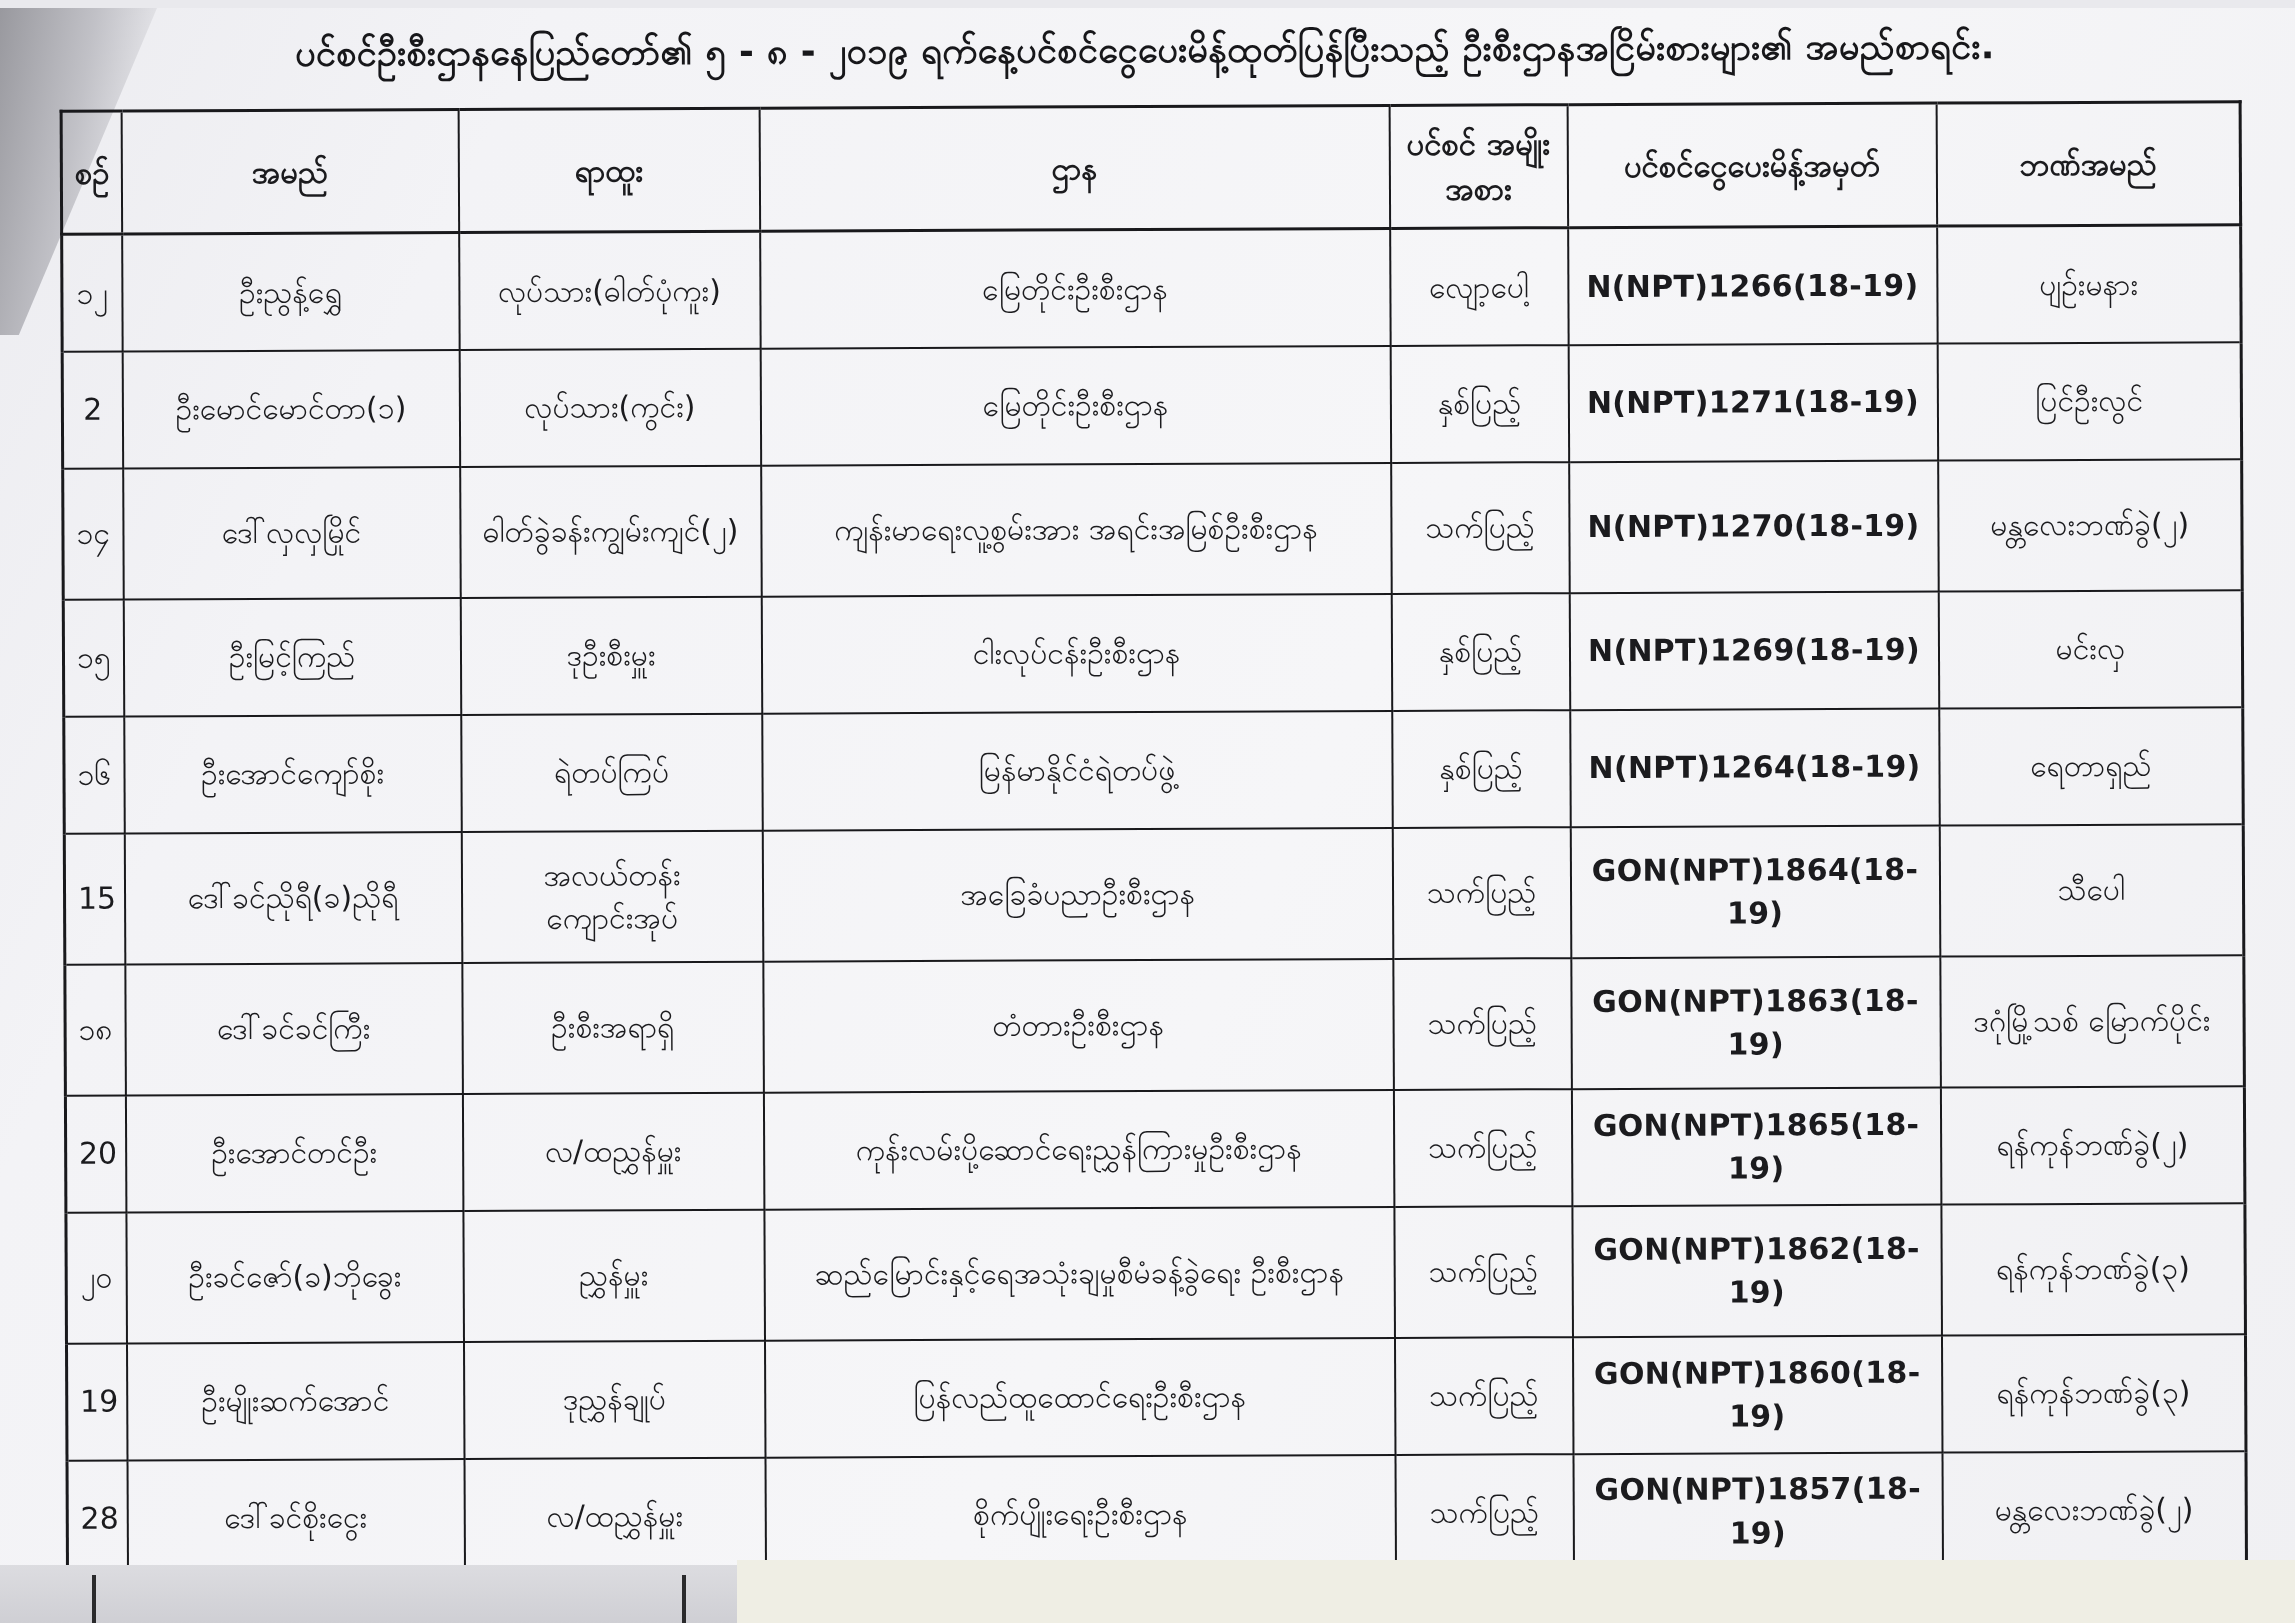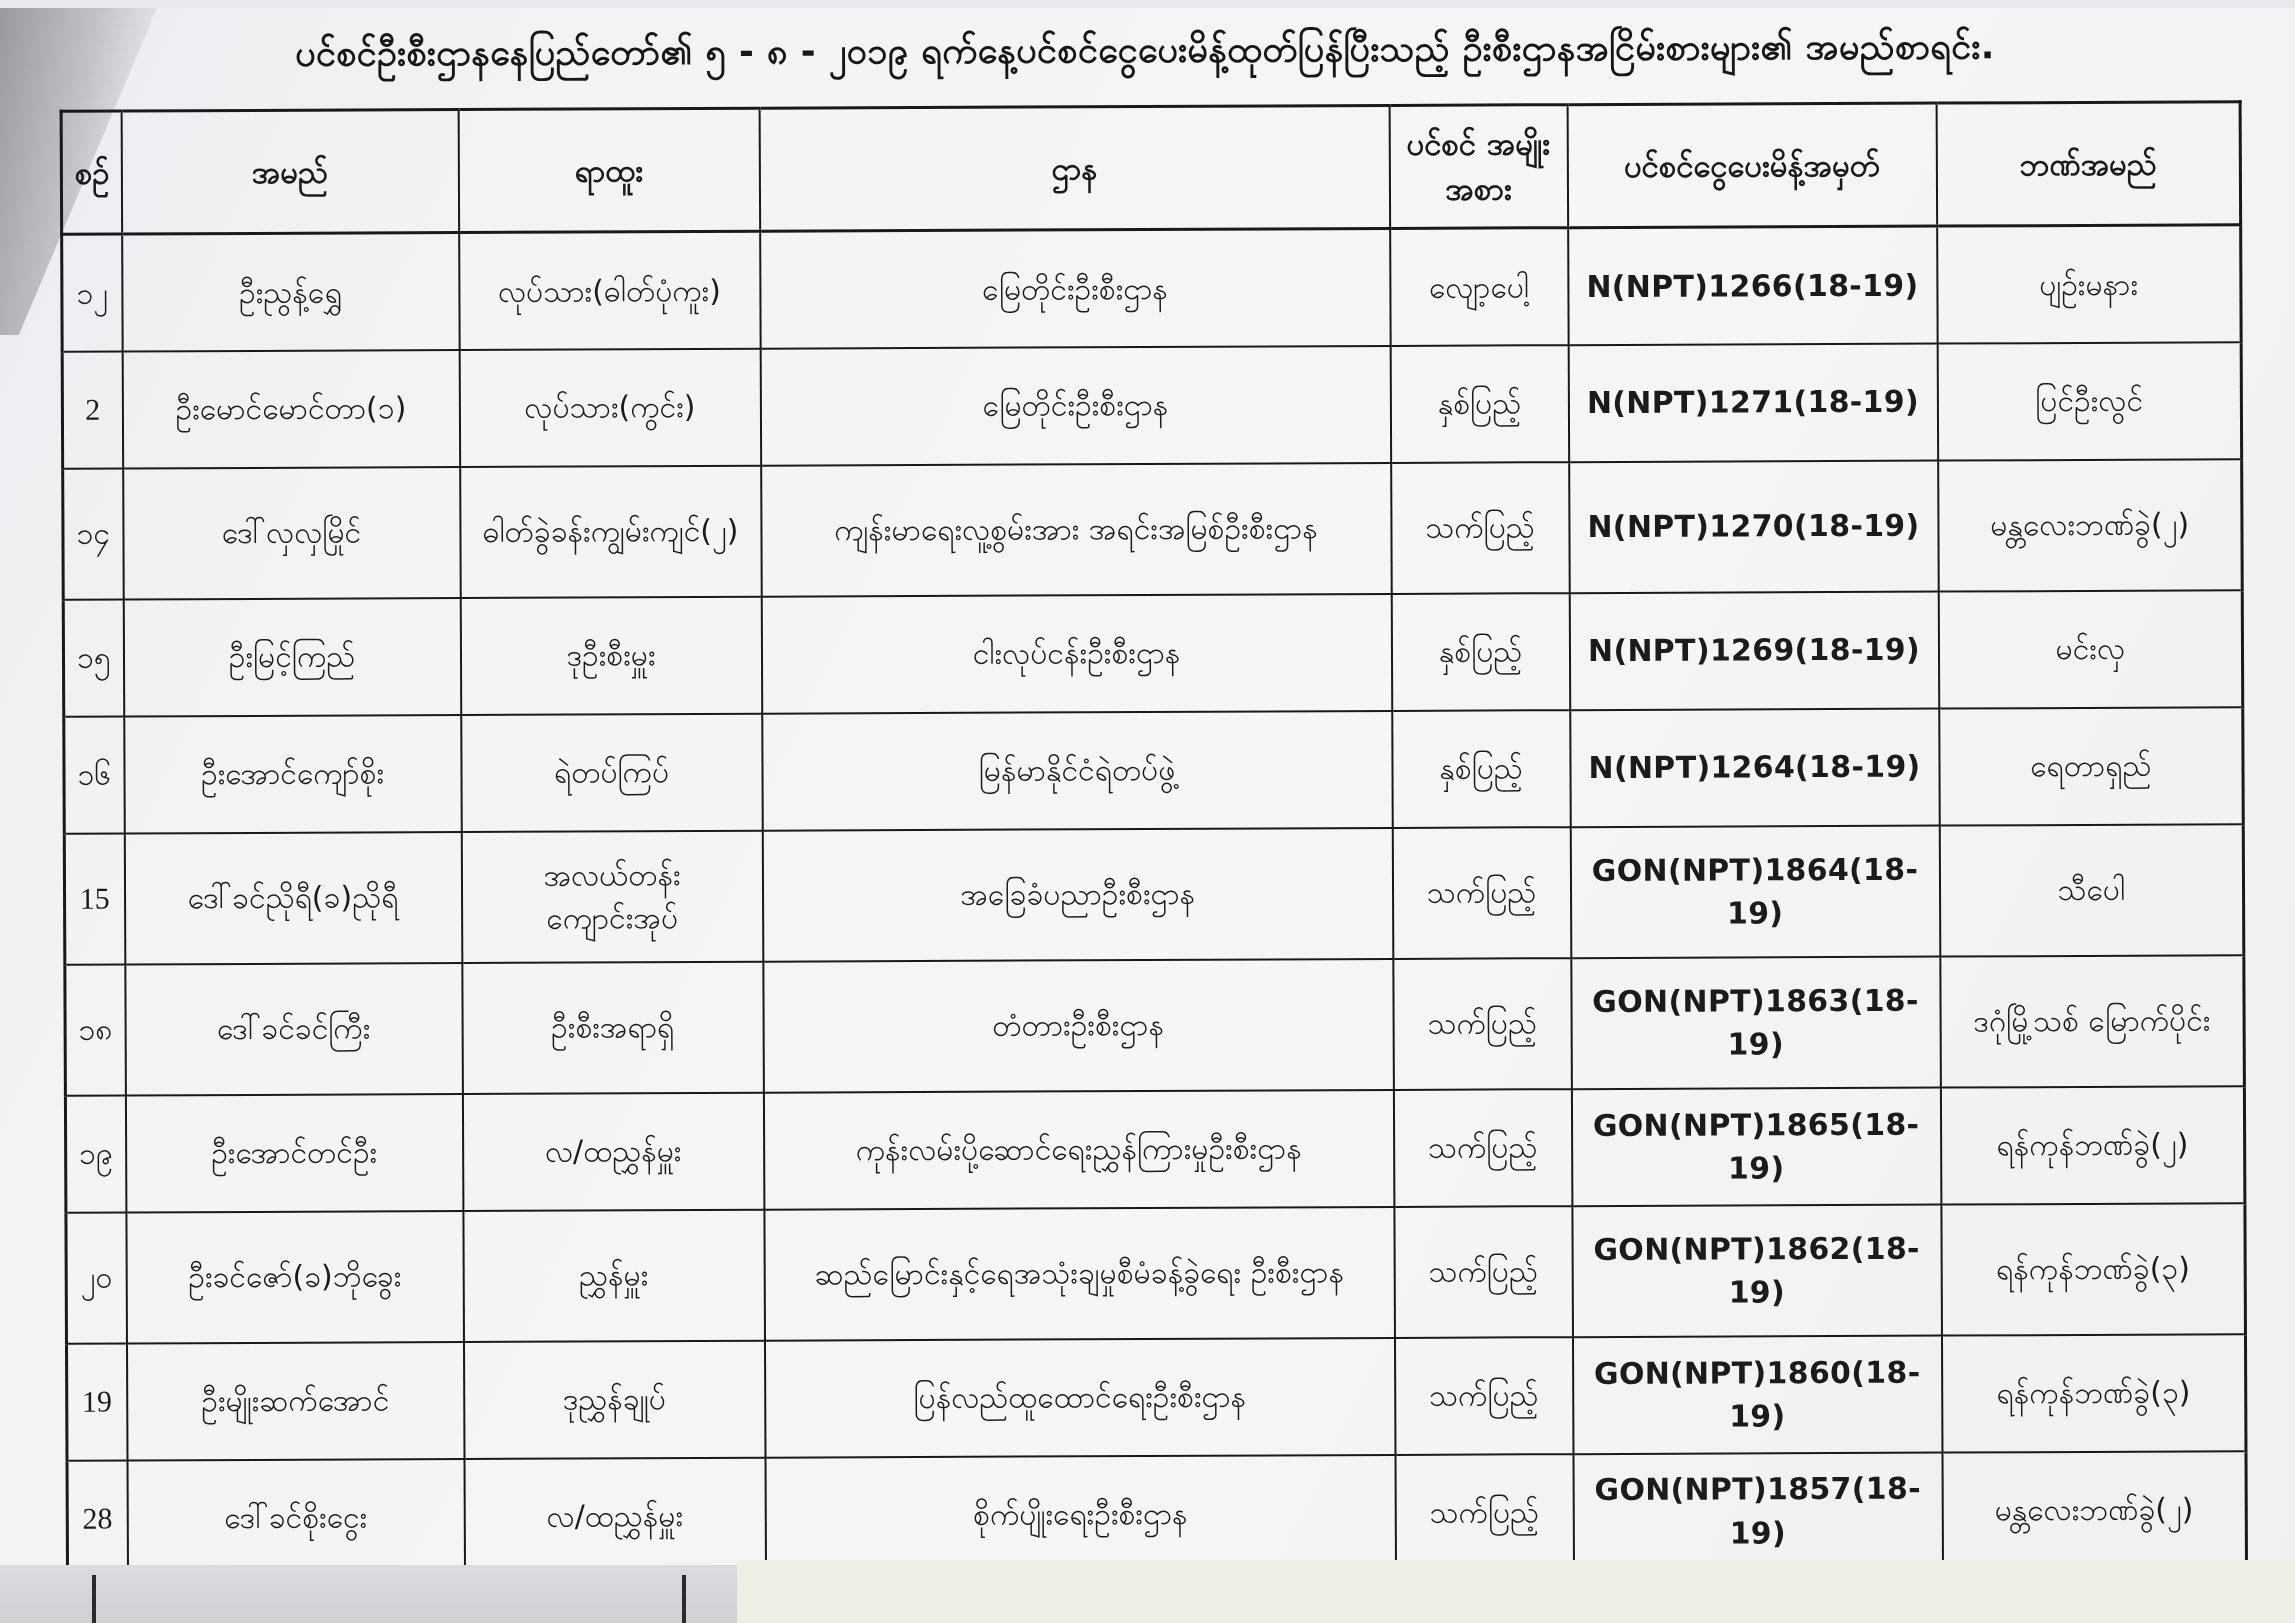"၁၂" td.cell-no { font-family: Liberation Serif, serif -> none }
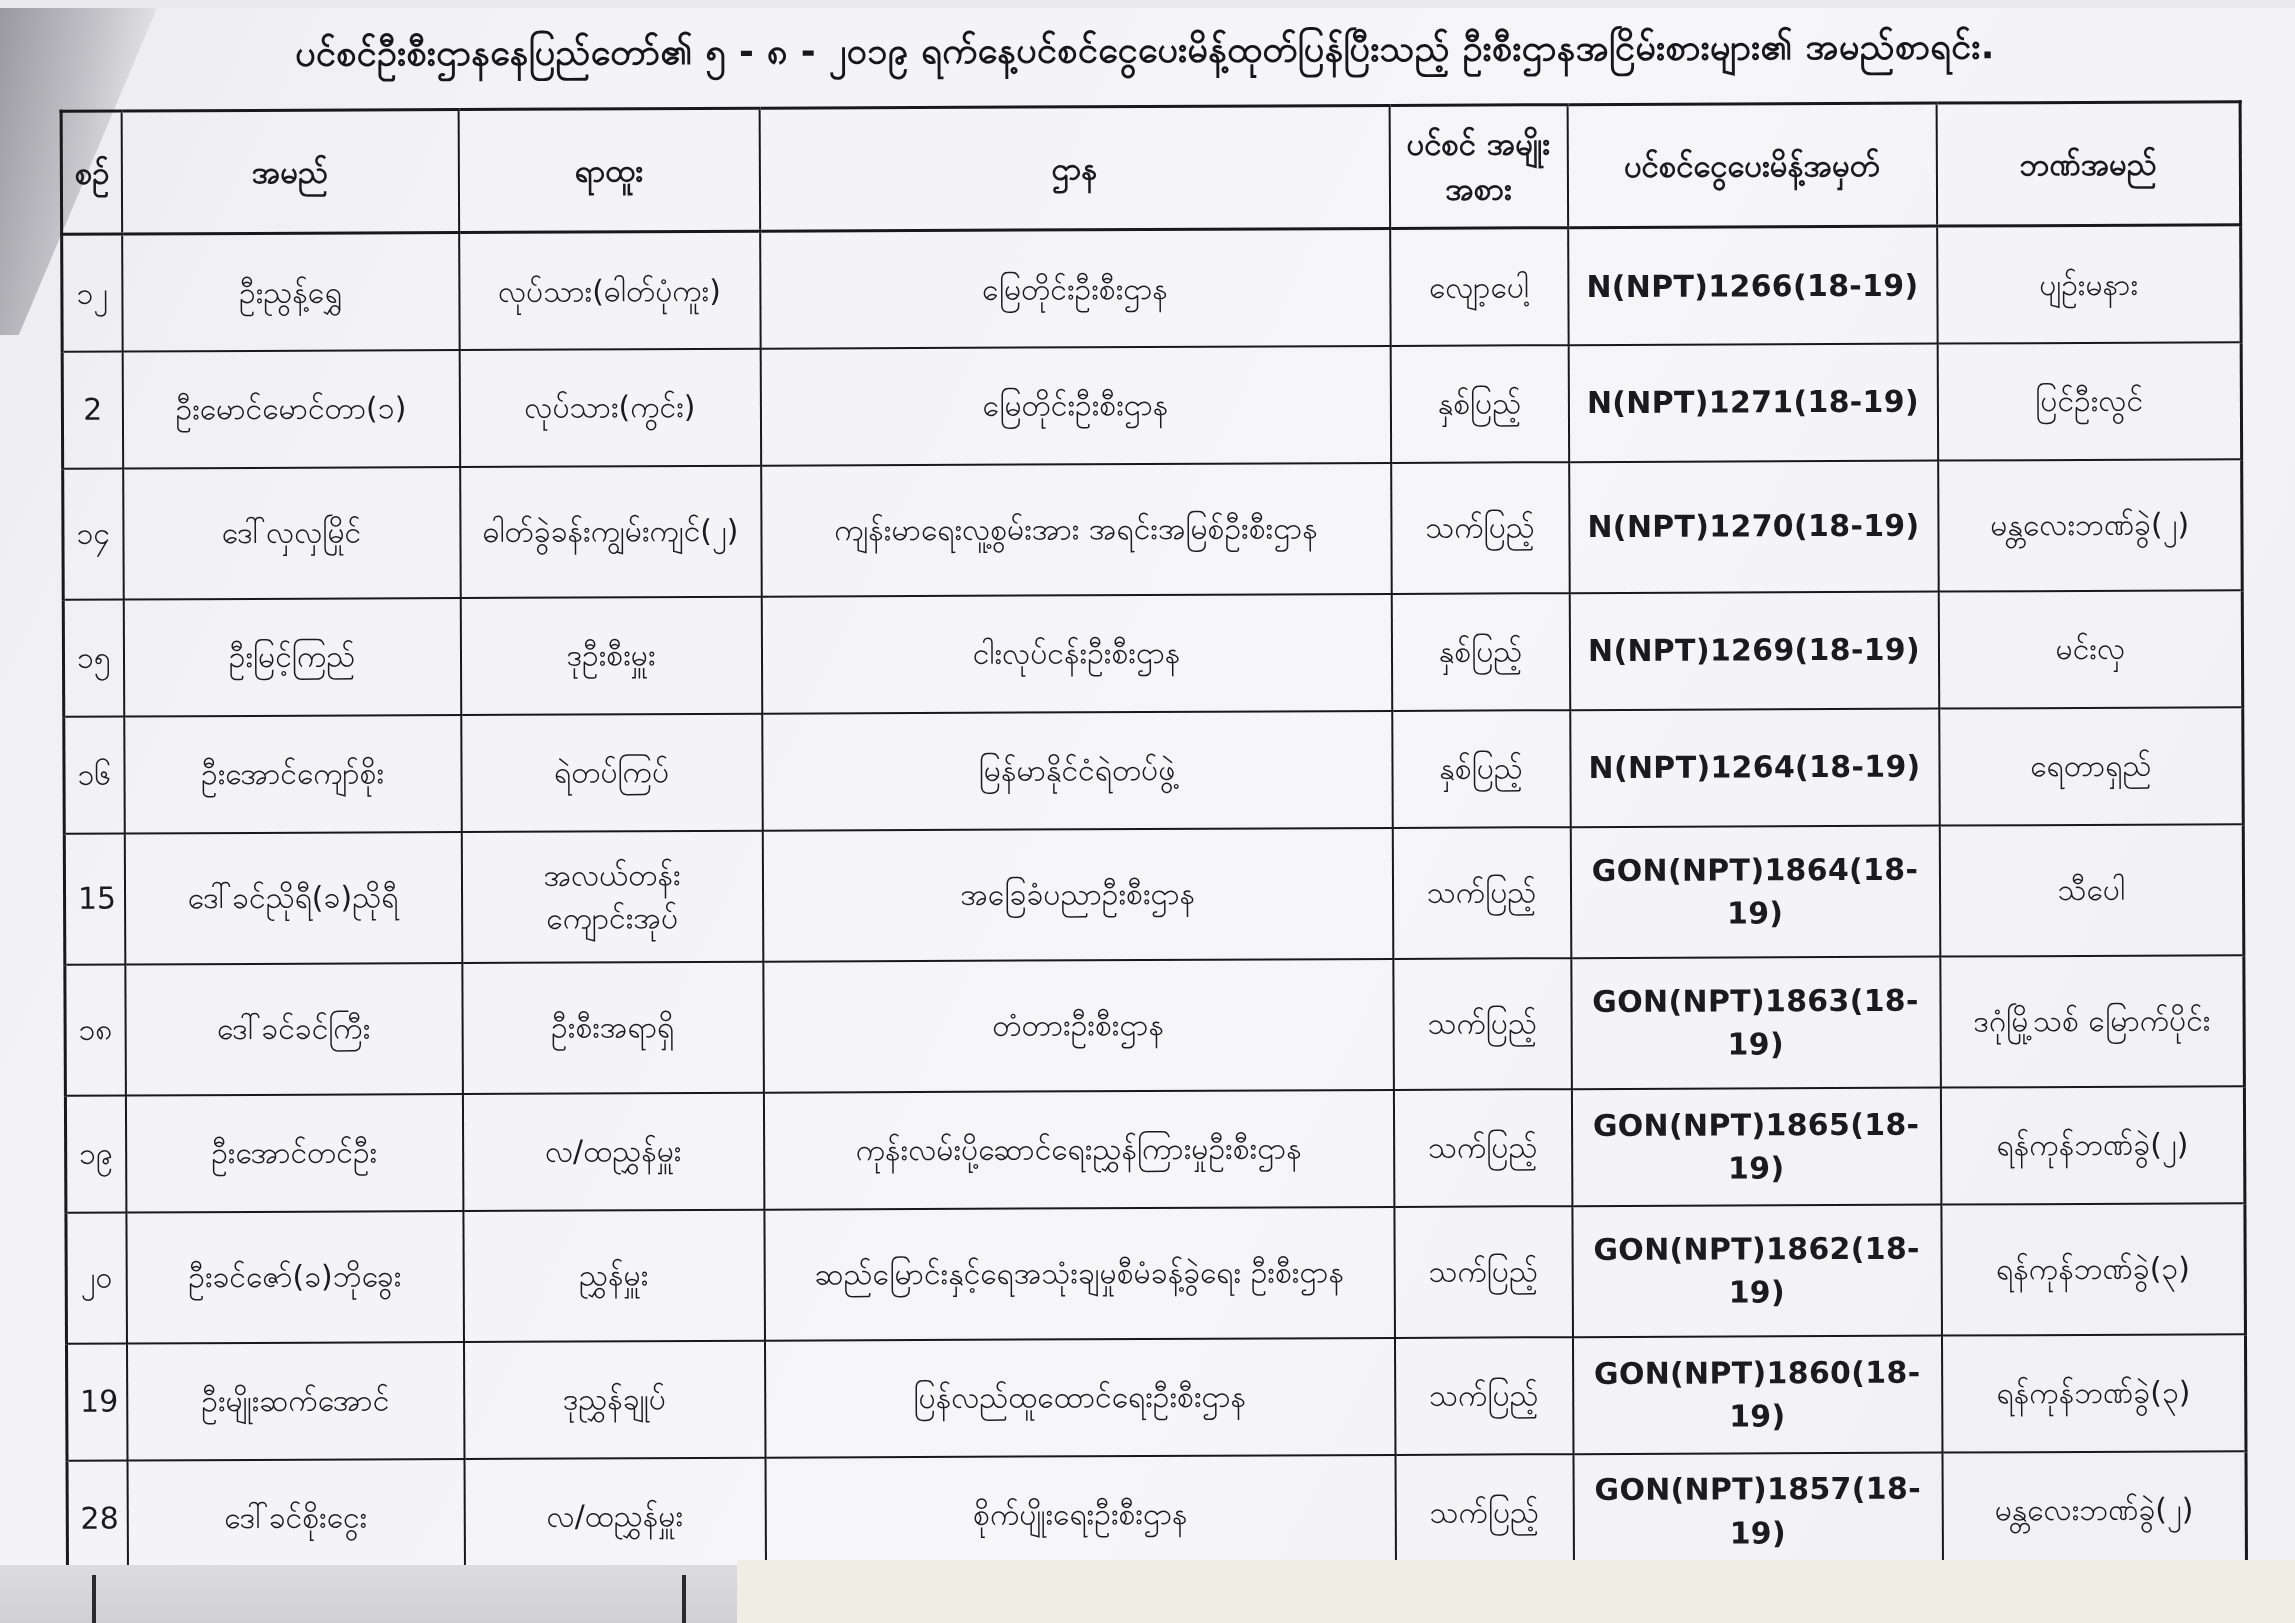"၁၉" td.cell-no { text: ၁၉ -> 20 }
